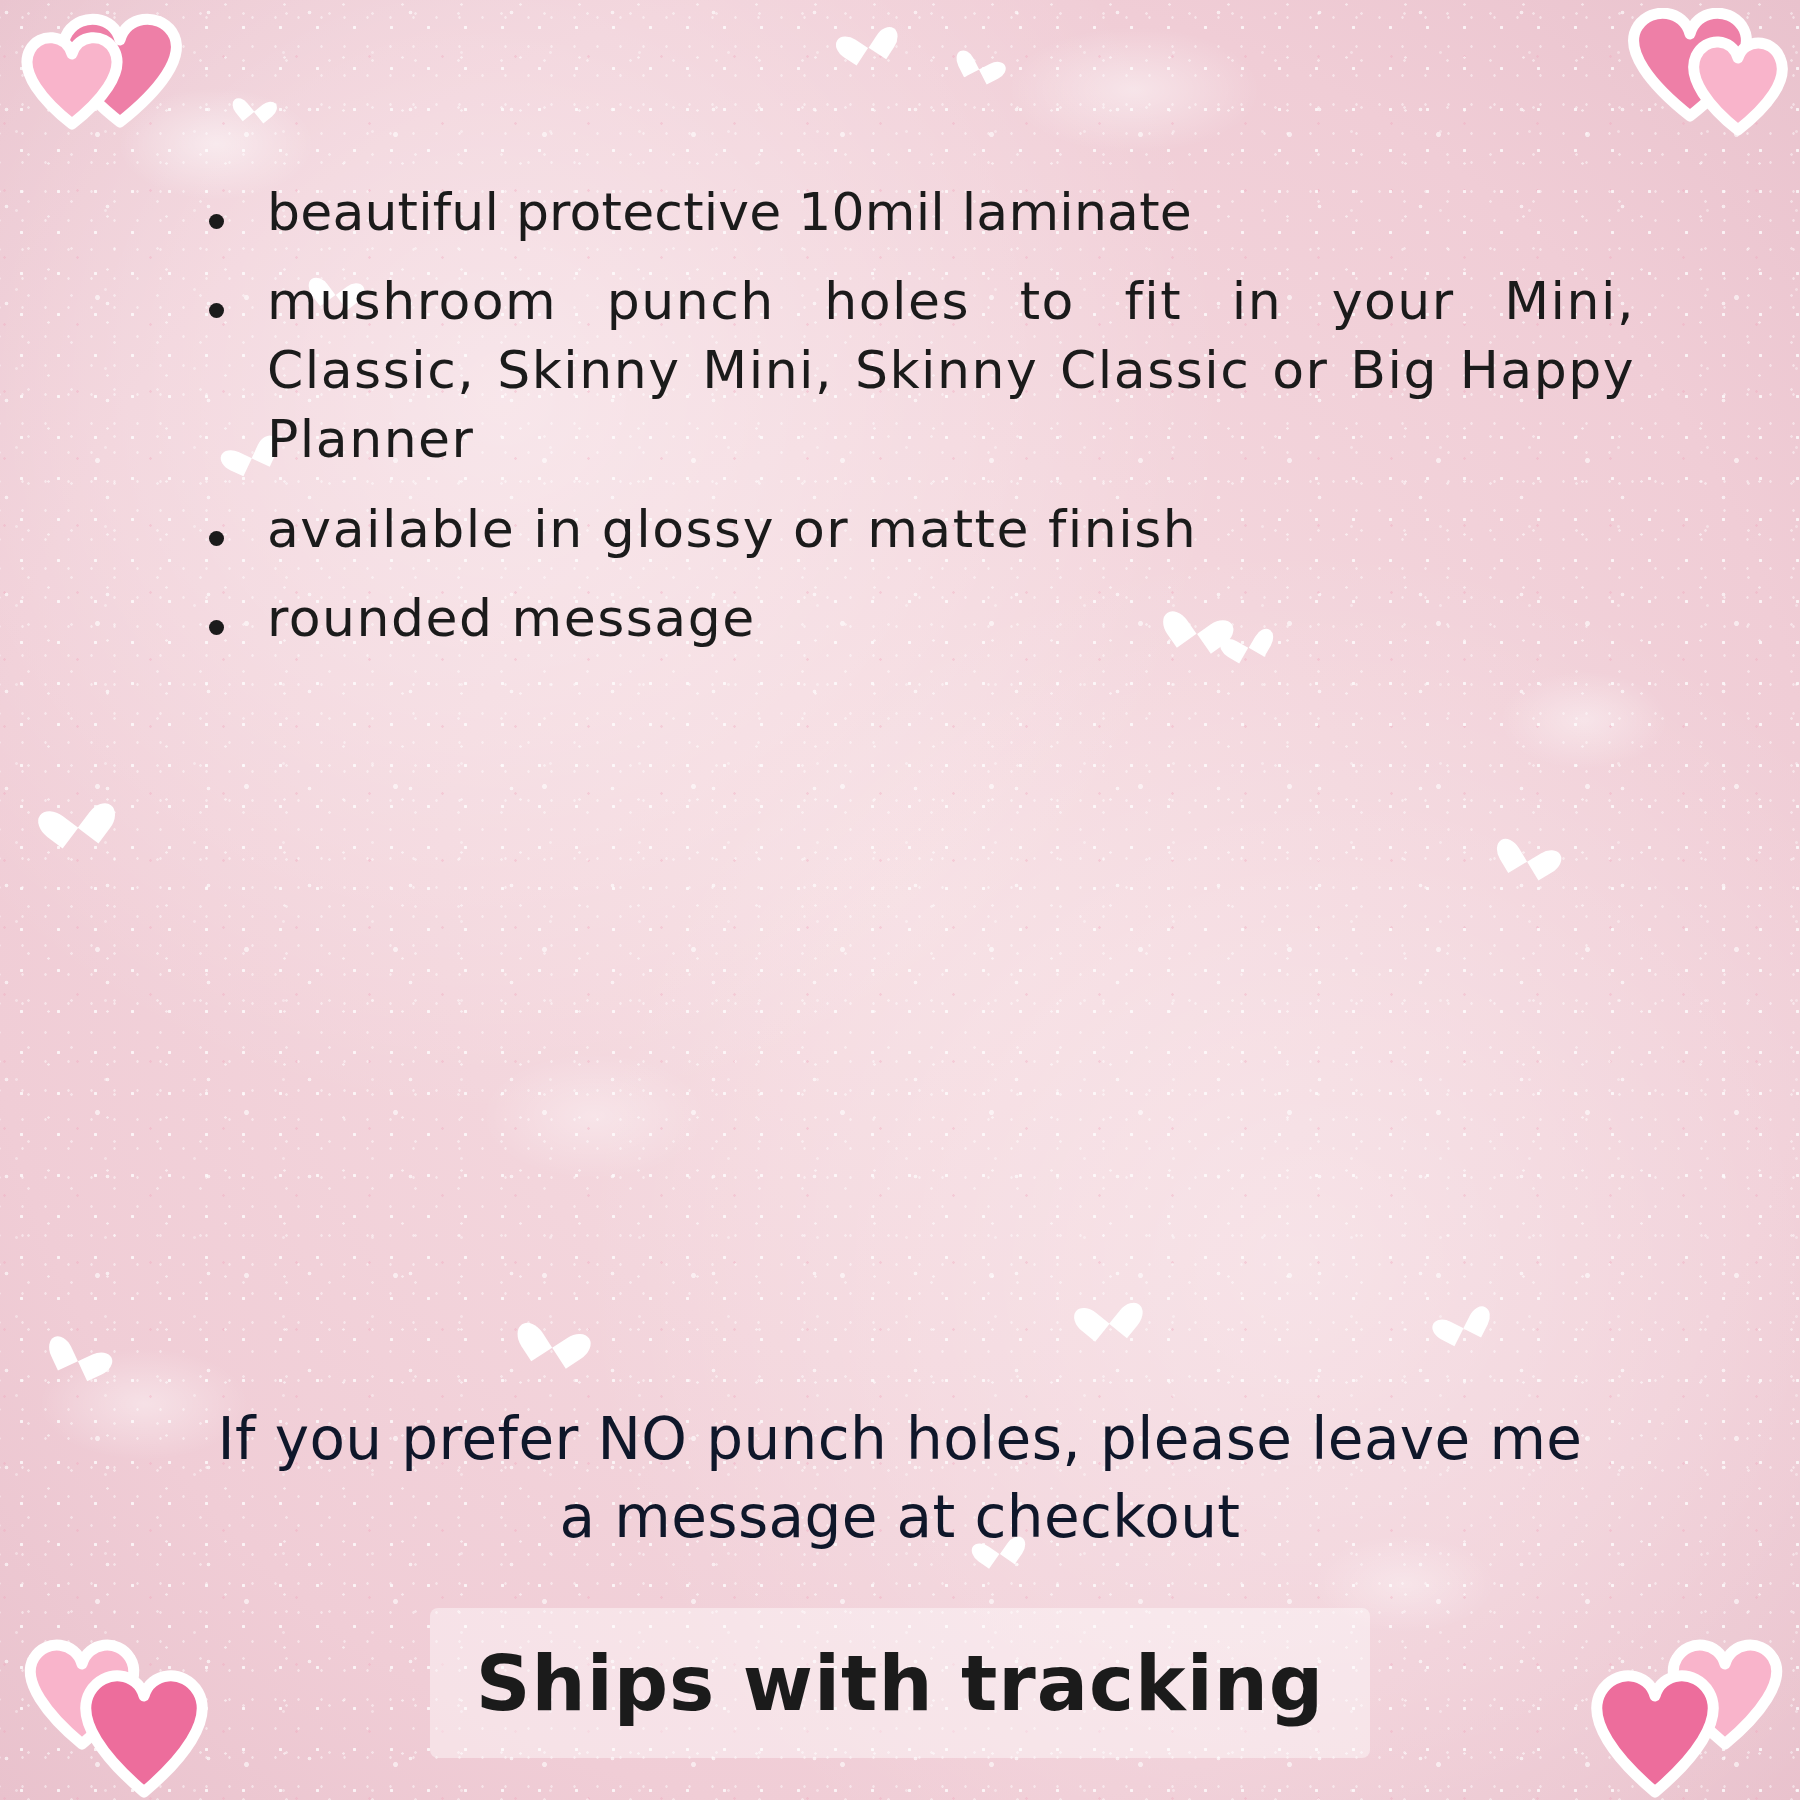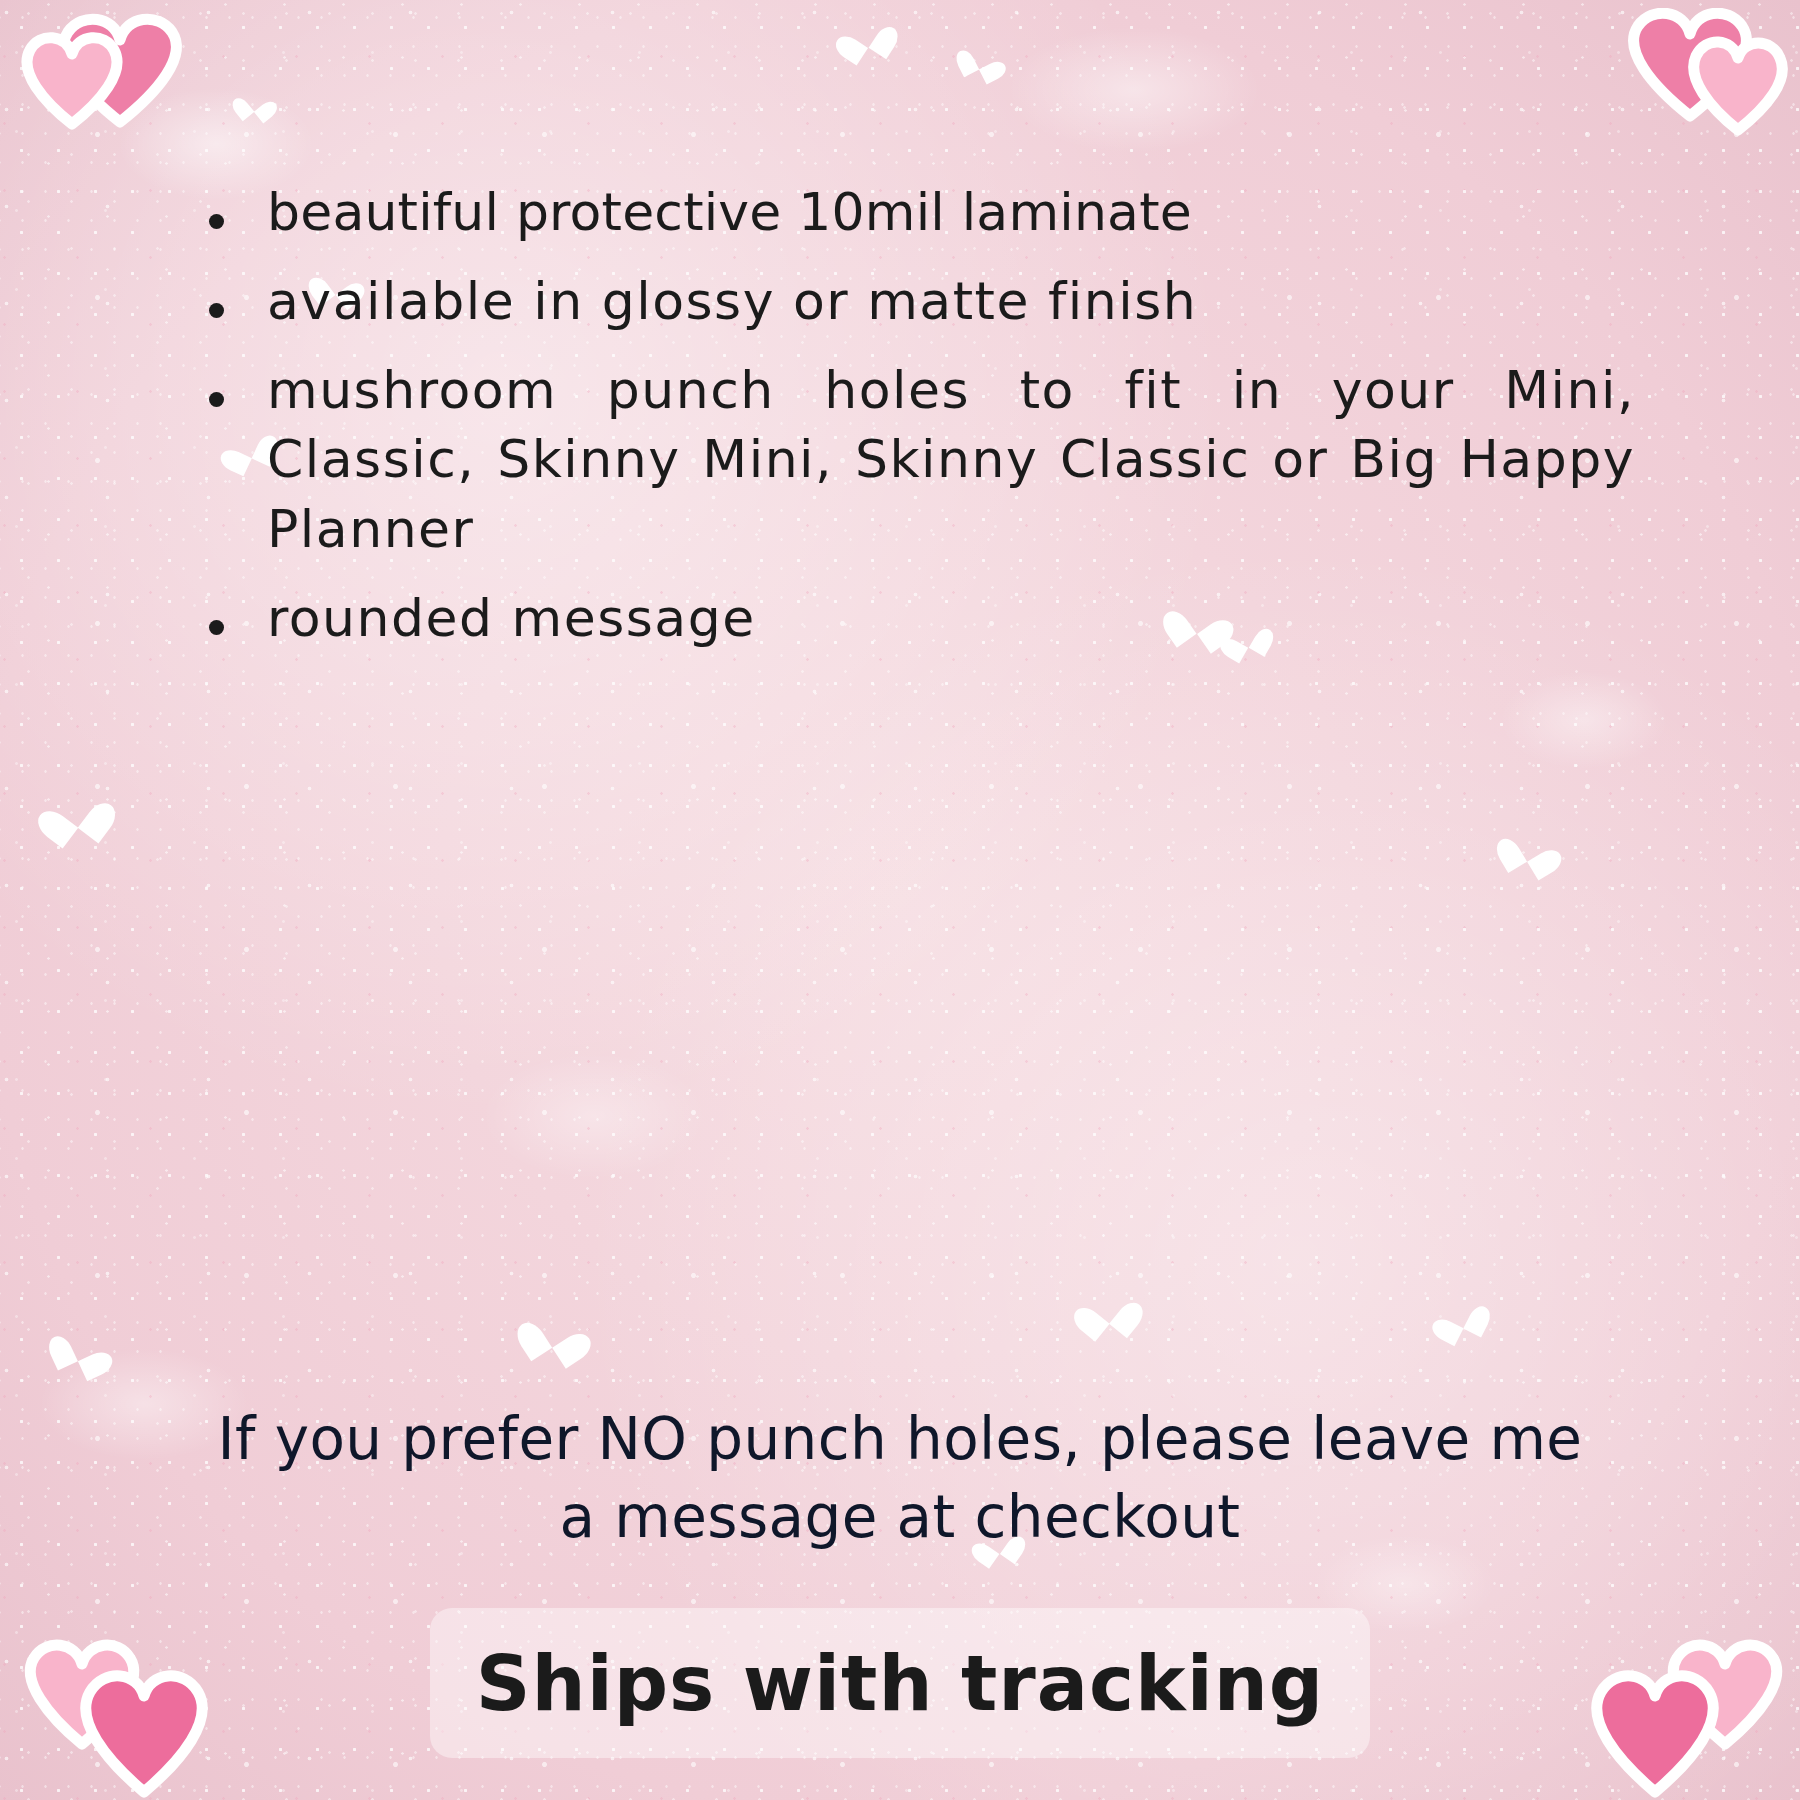"available in glossy or matte" li.bullet-item { order: before "mushroom punch holes to fit" -> after "mushroom punch holes to fit" }
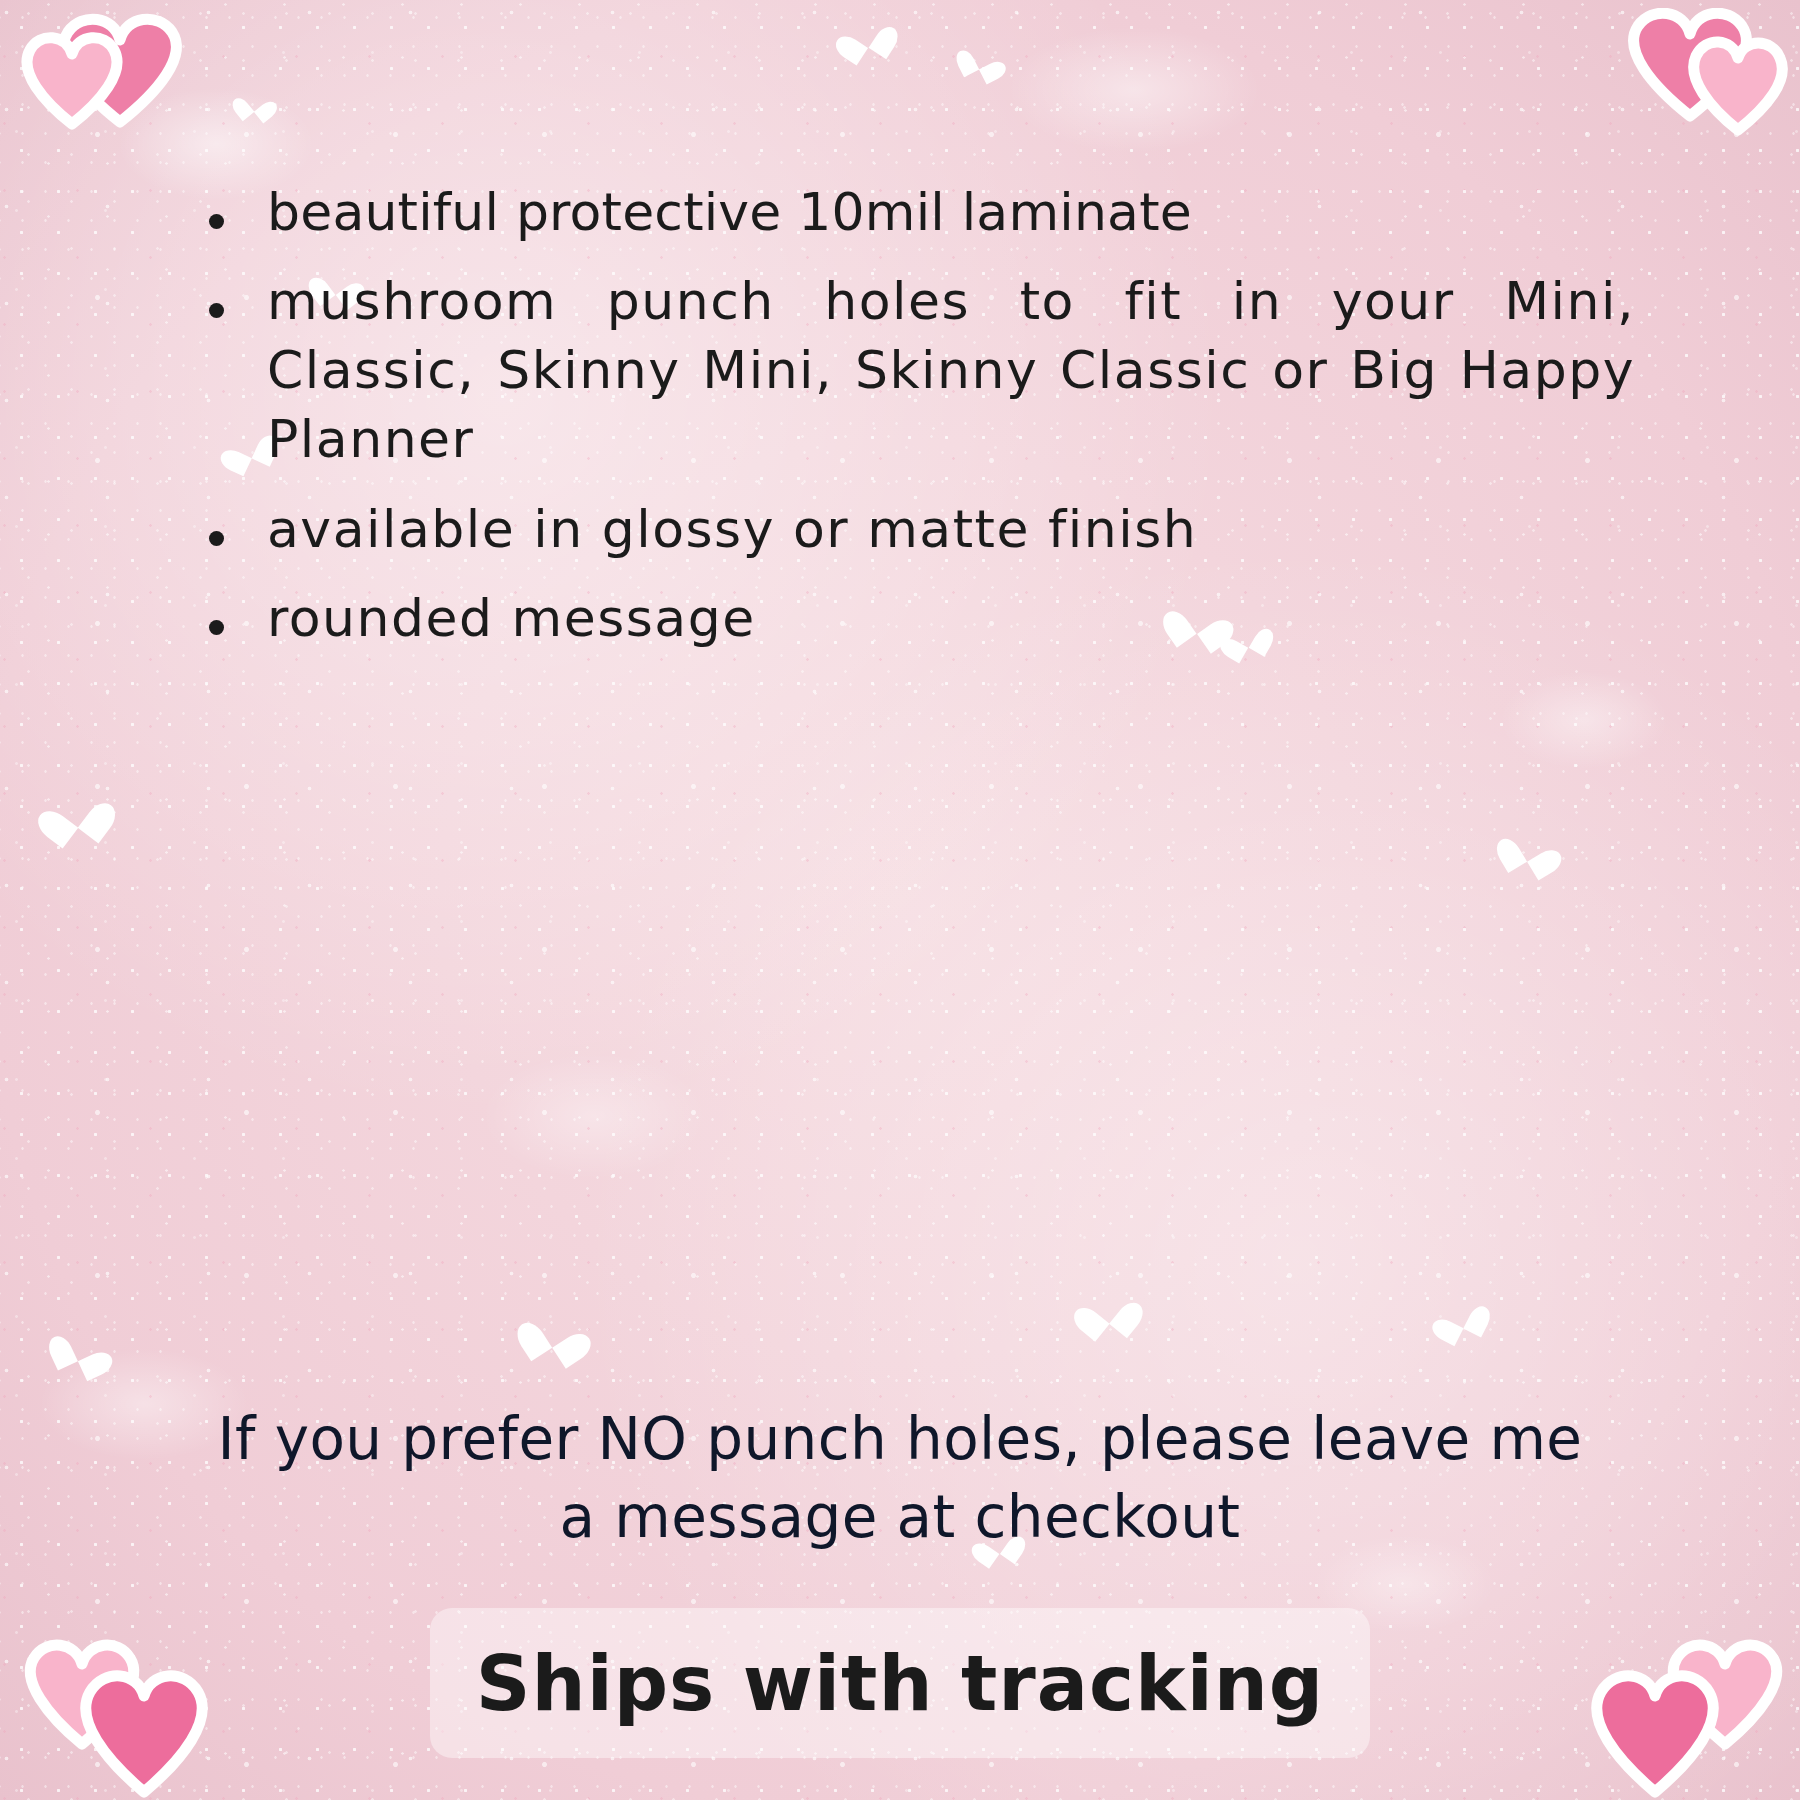"Ships with tracking" .ships-banner { border-radius: 22px -> 8px }
